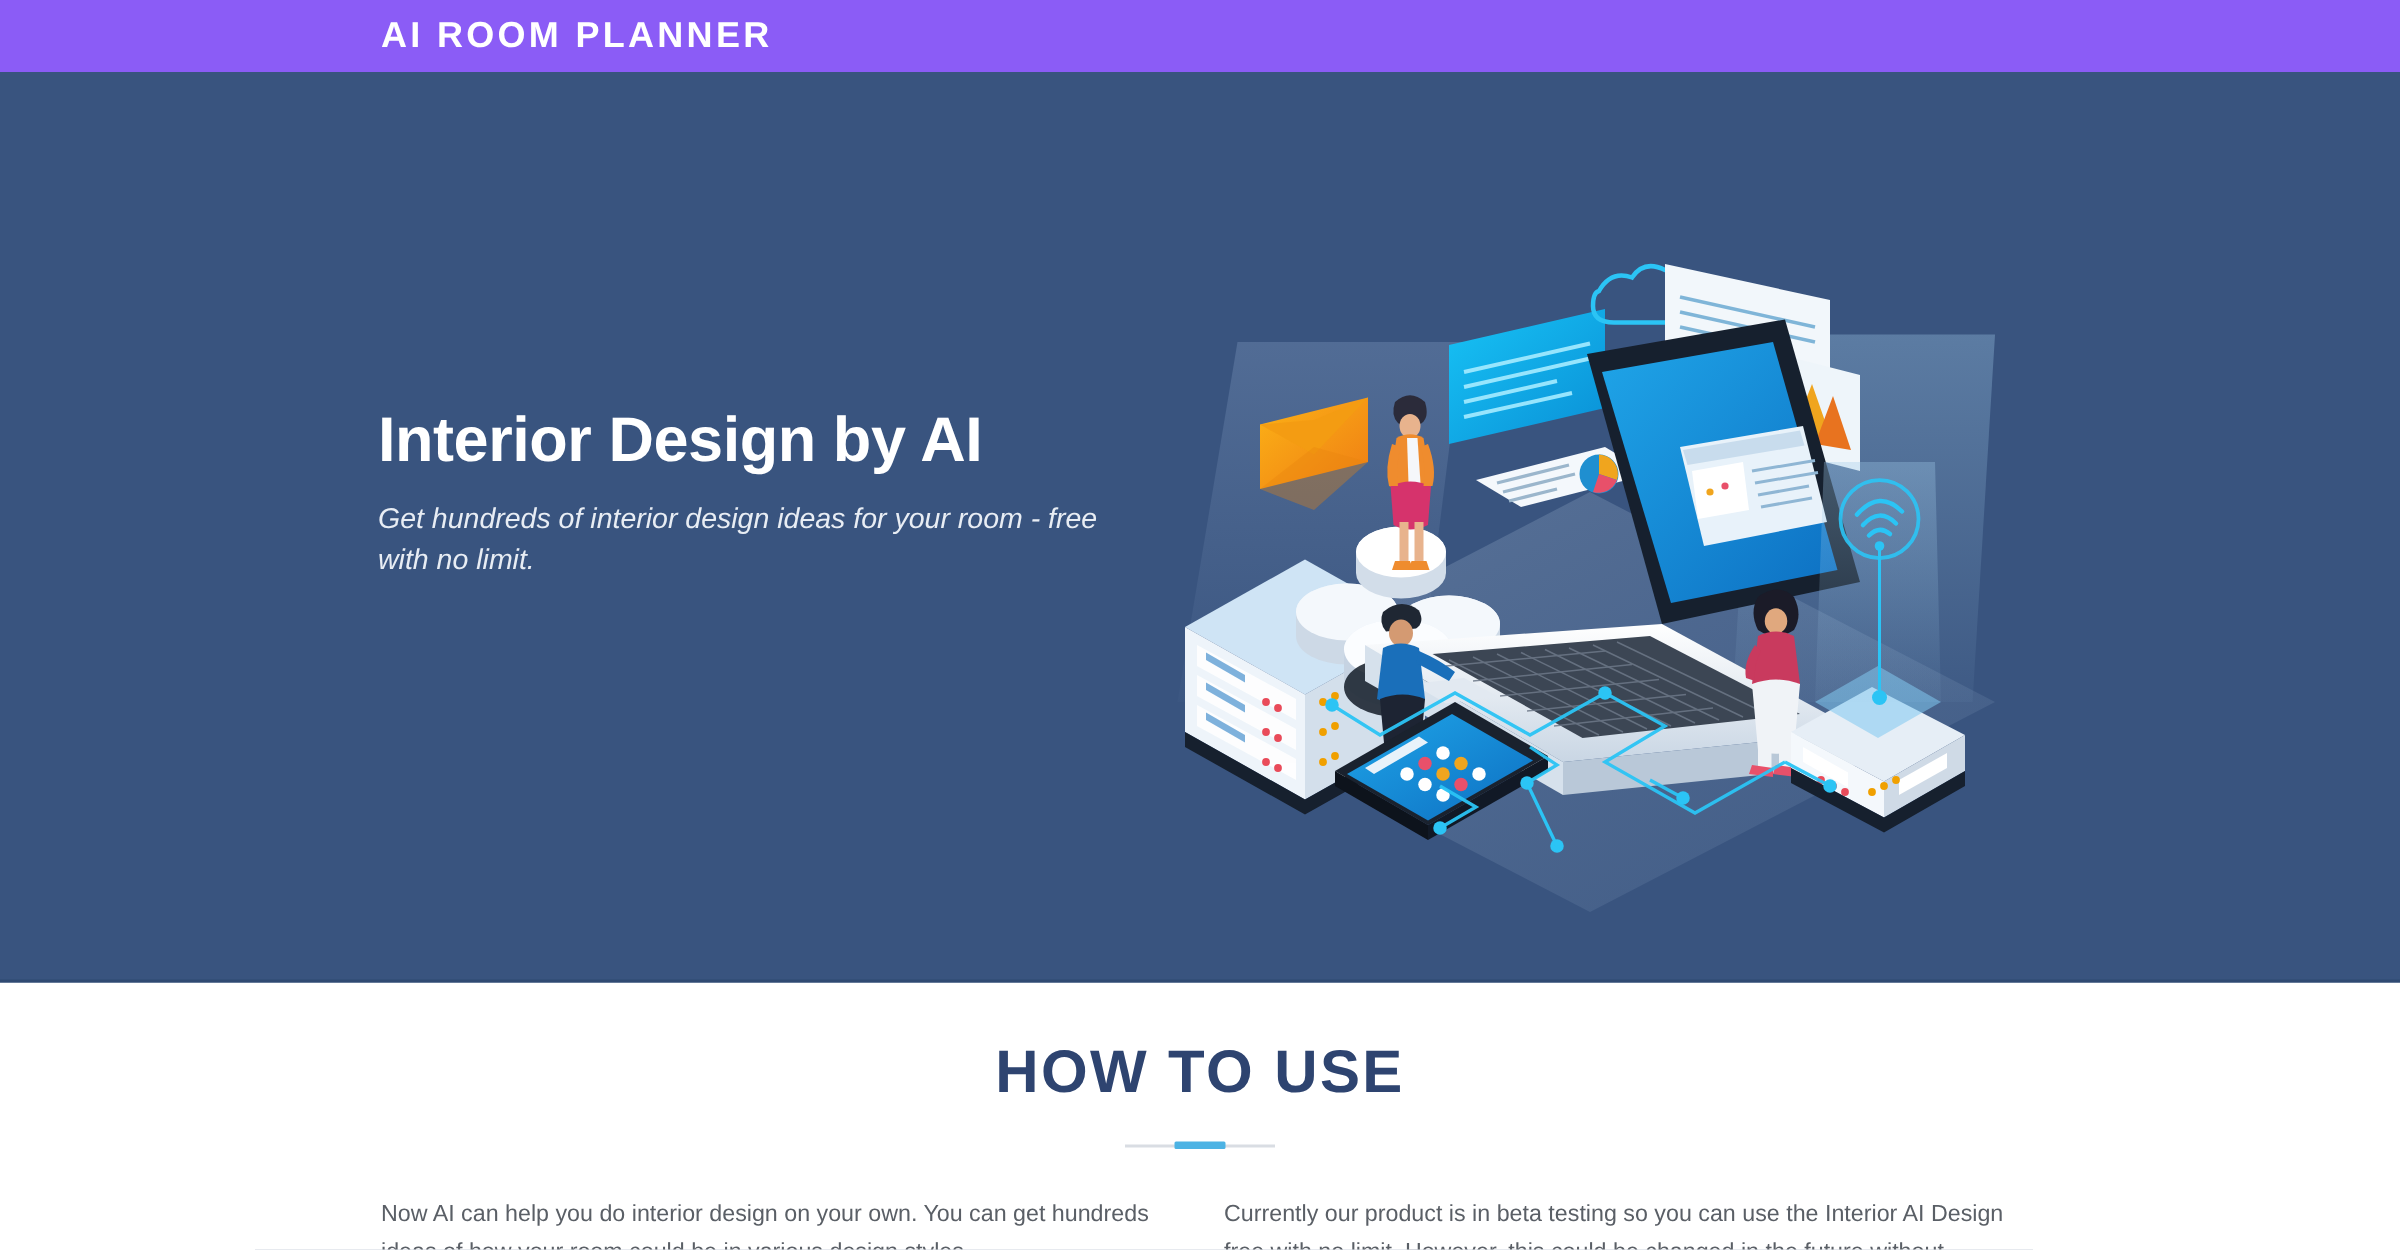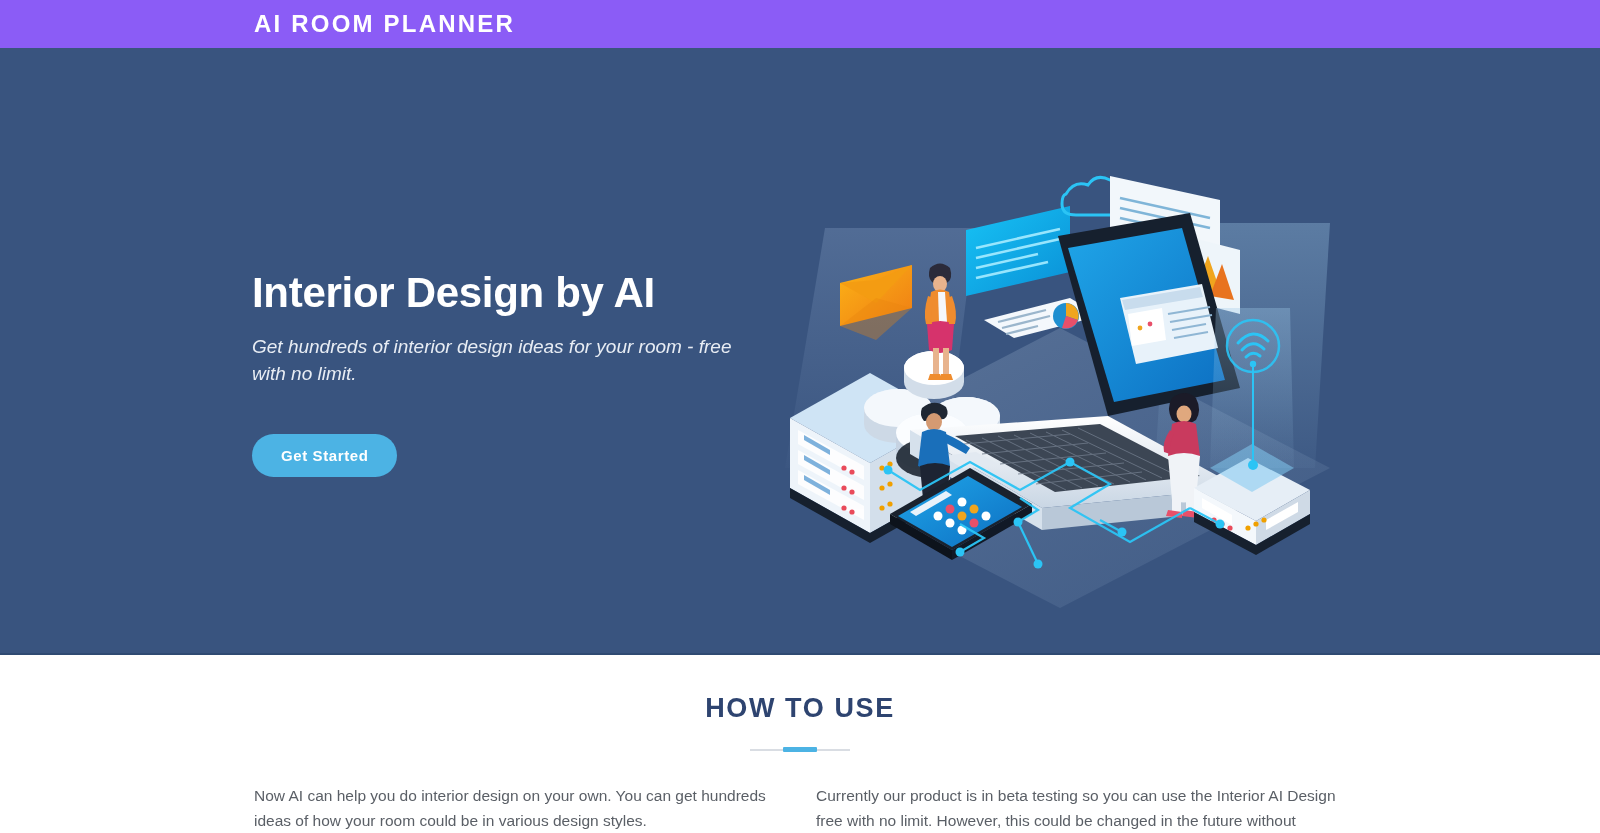"Get Started" button.cta { html: <button>Get Started</button> -> none }
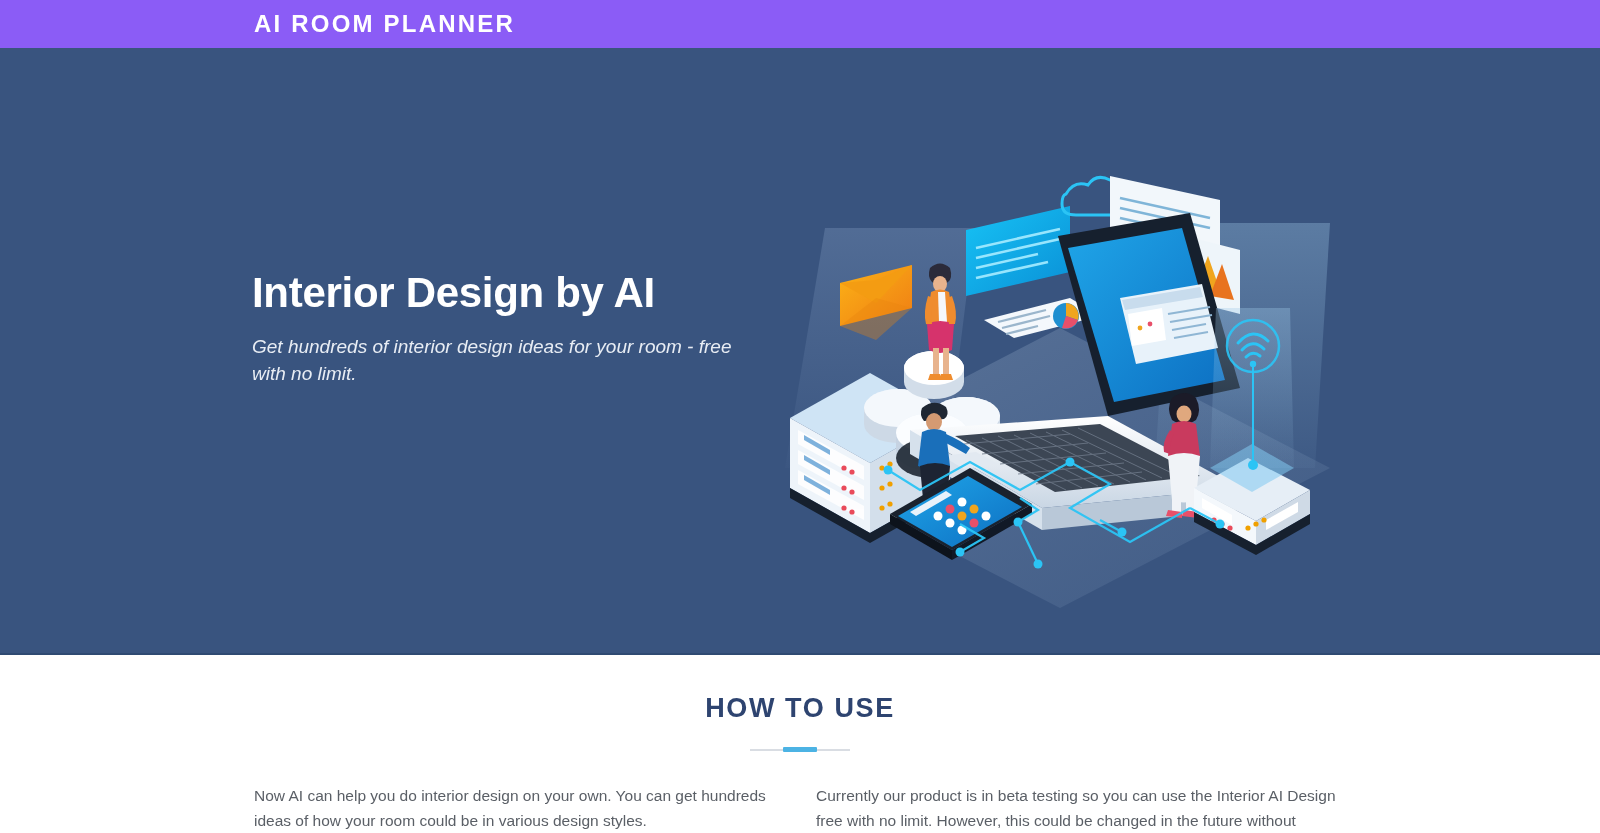"HOW TO USE" .howto-title { font-size: 27px -> 40px }
